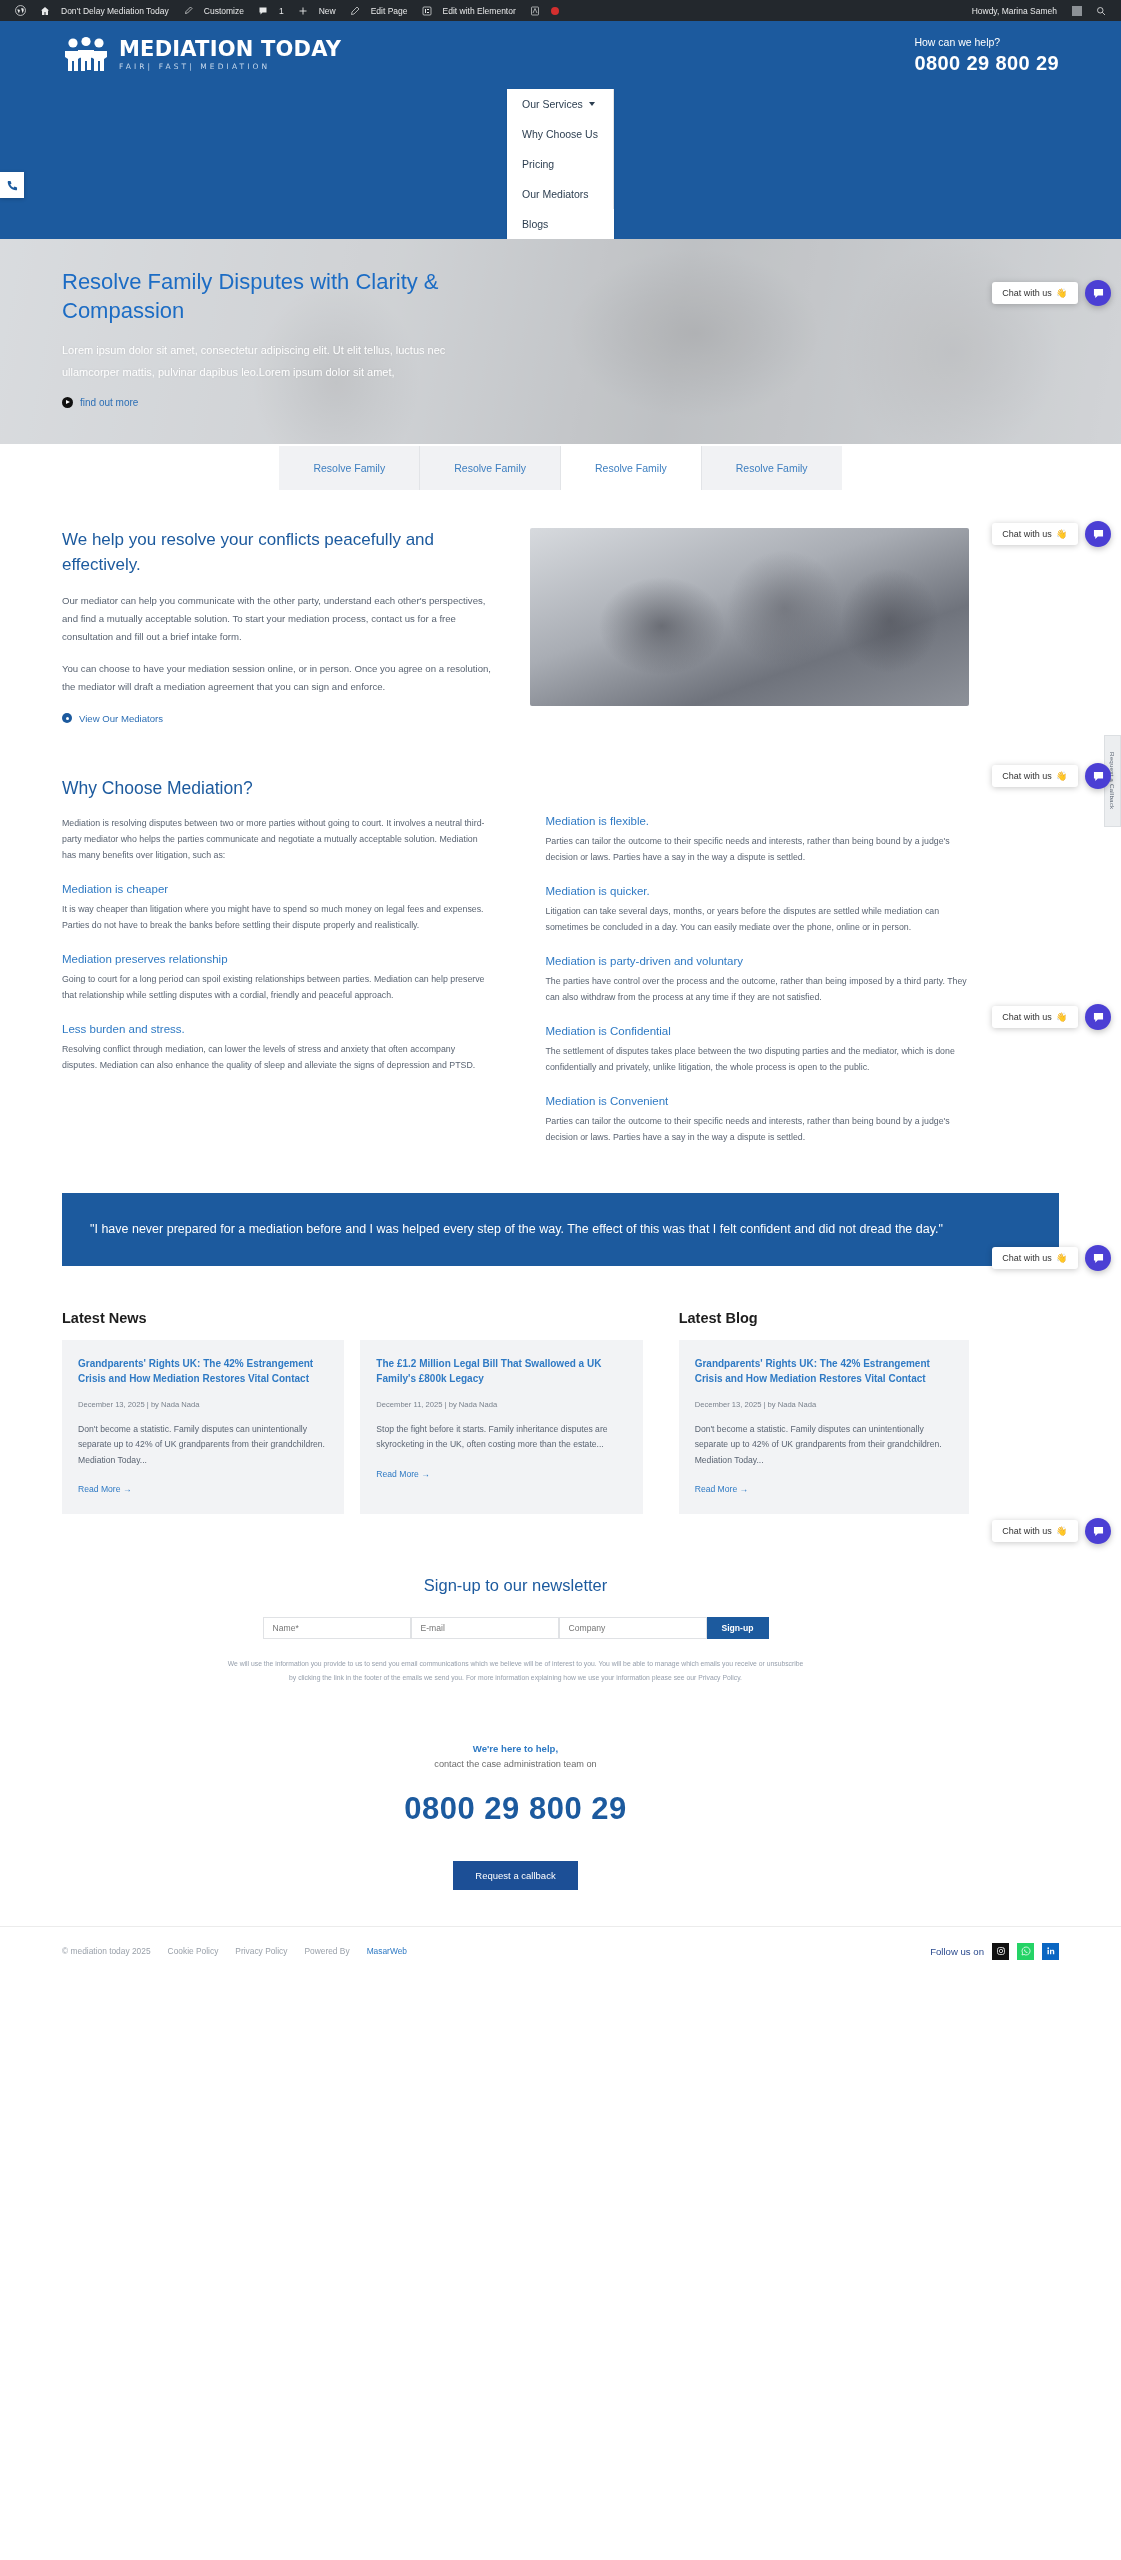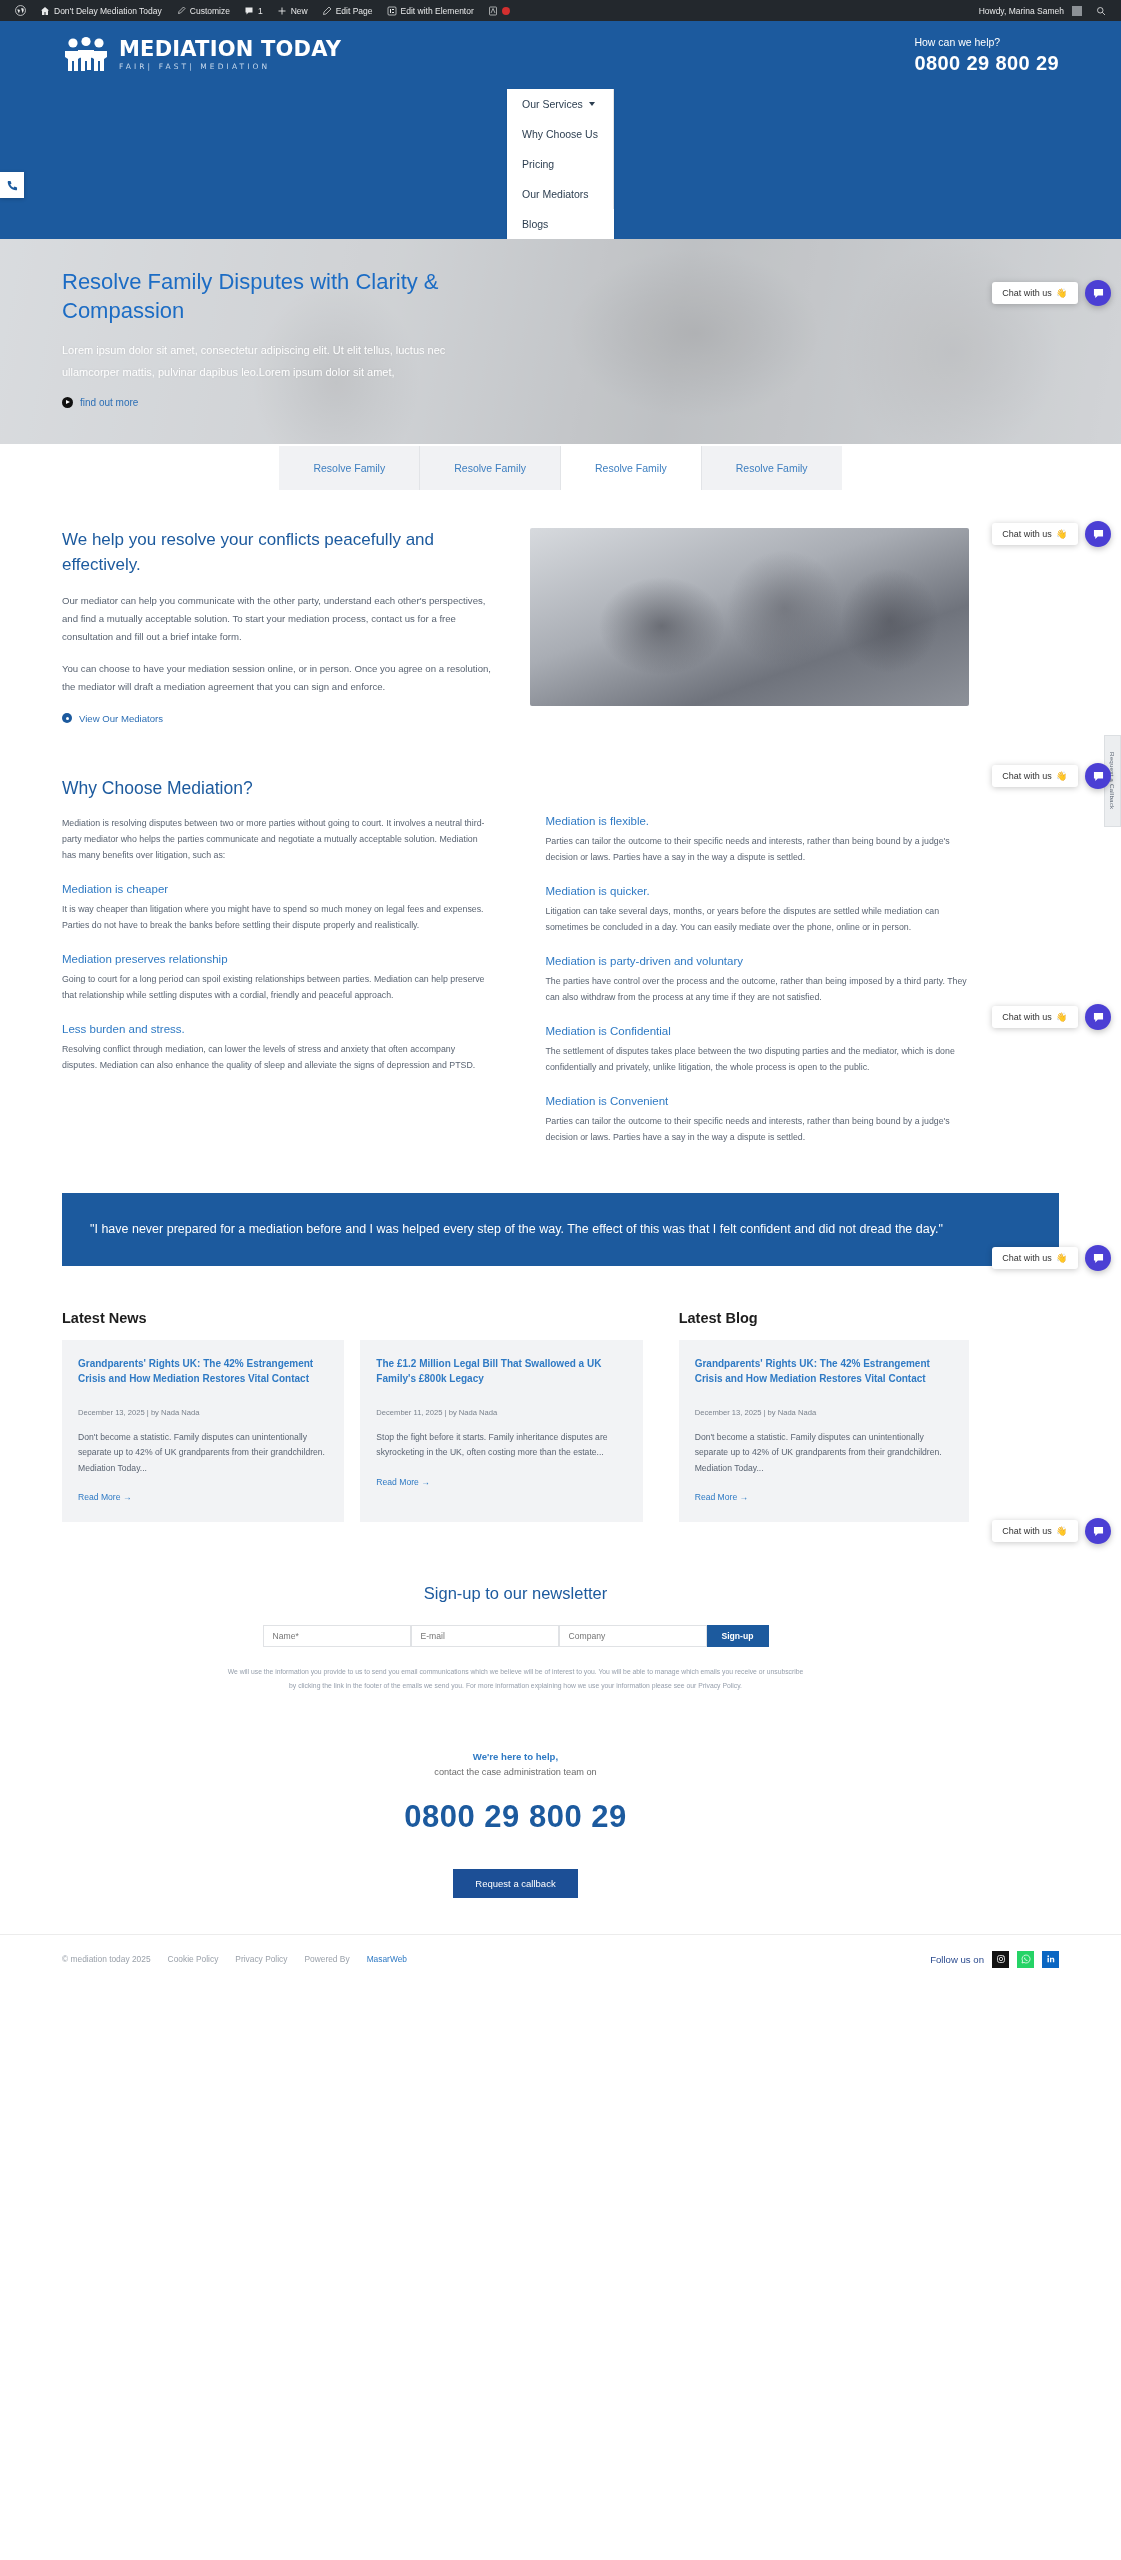"Don't Delay Mediation Today" .wp-ab-item { gap: 4px -> 11px }
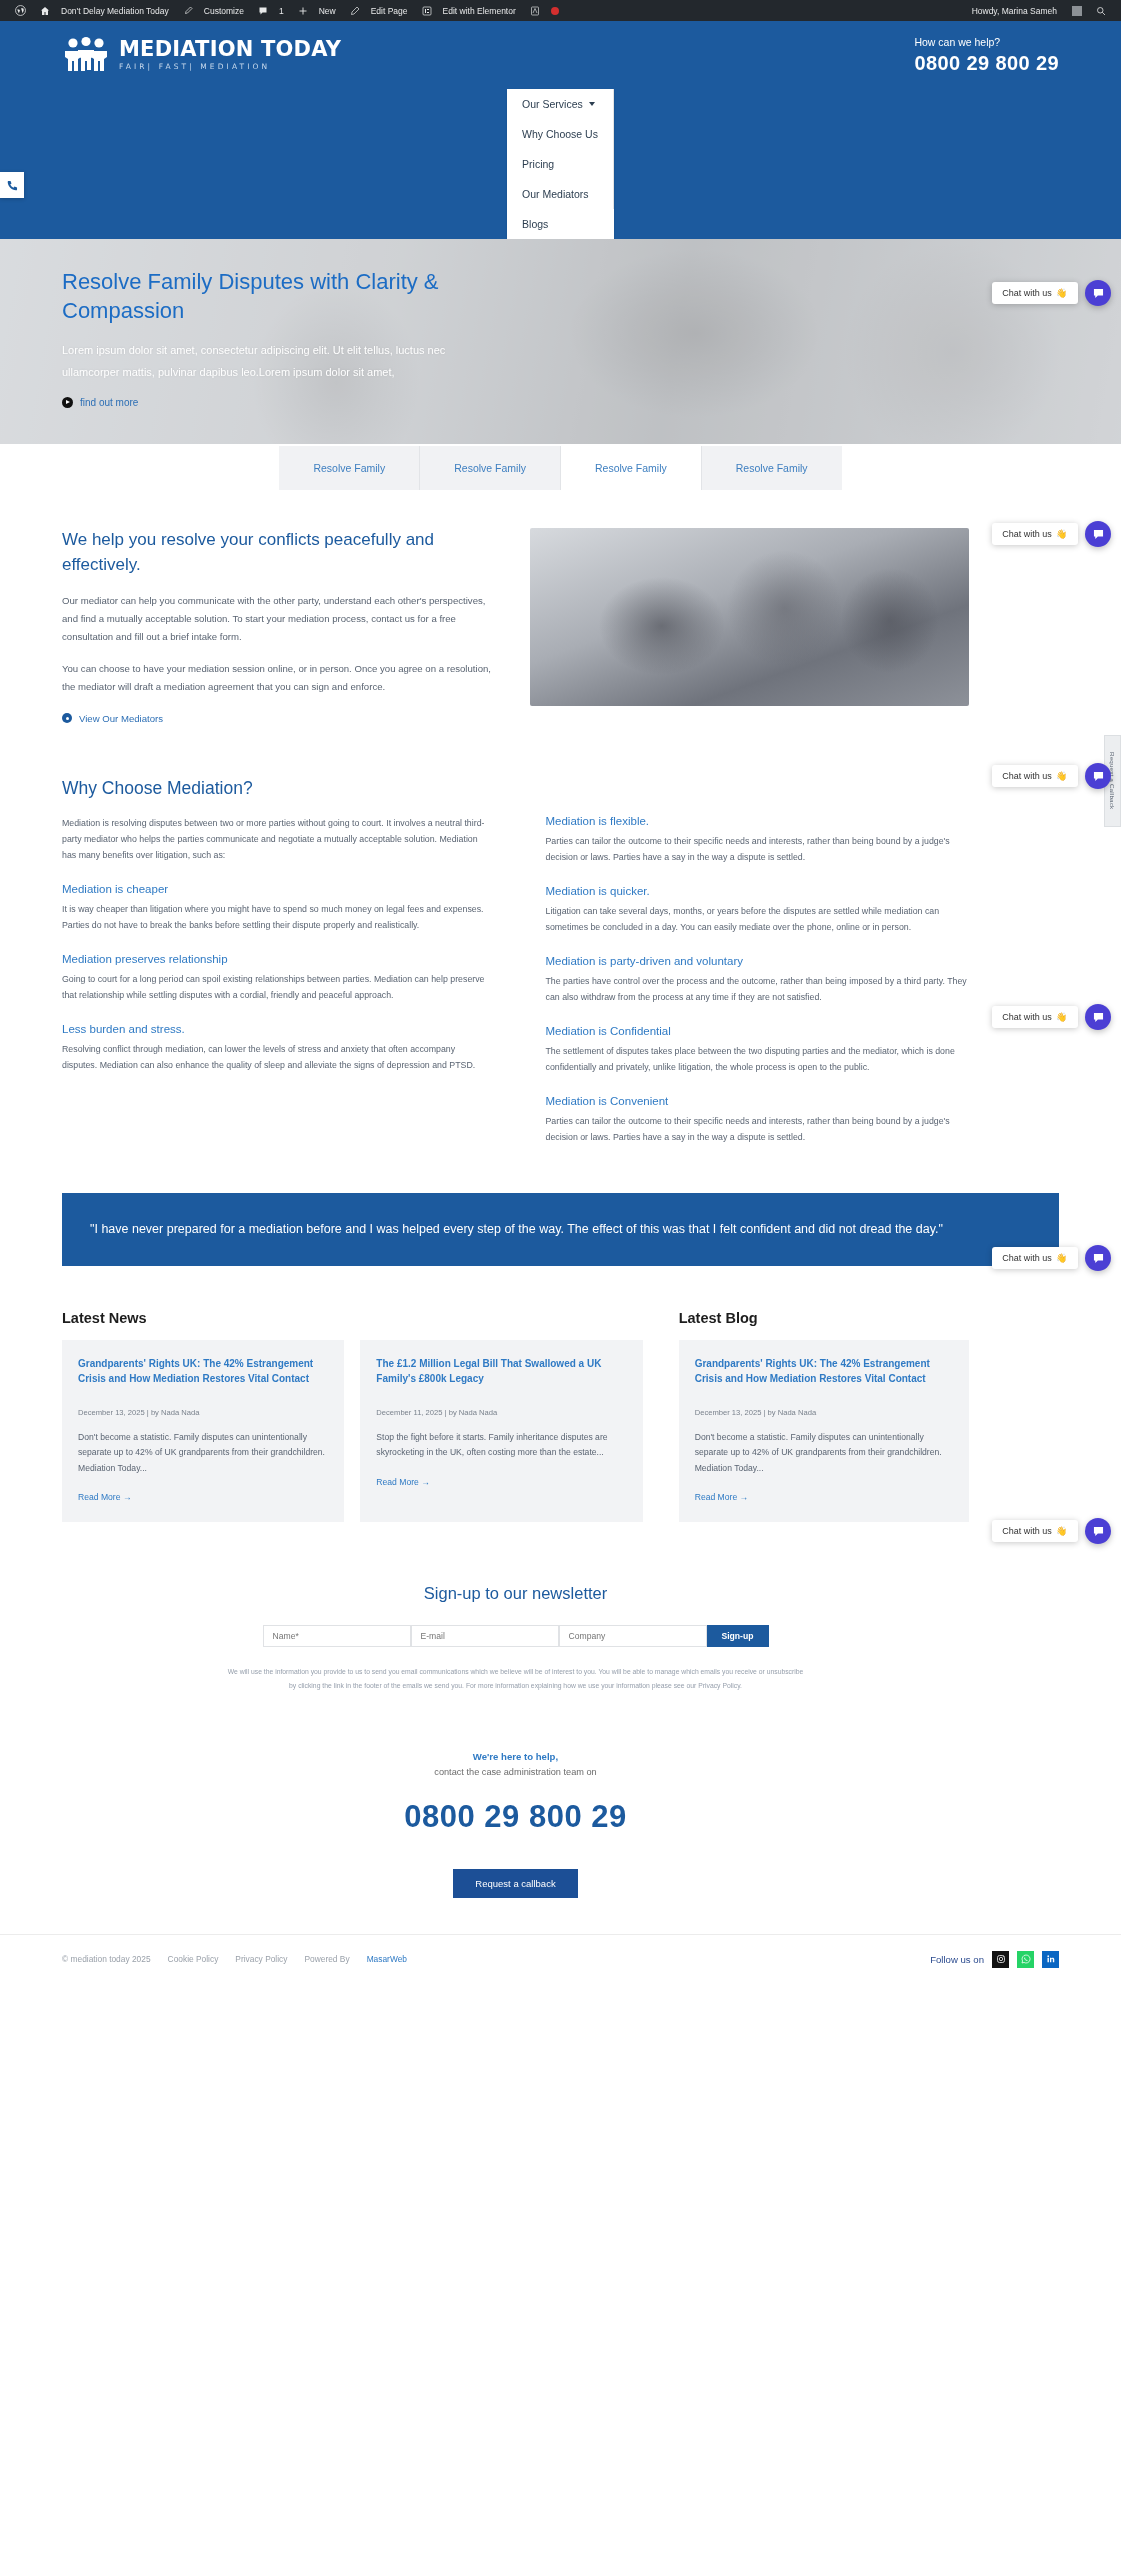"December 13, 2025 | by" .news-meta { margin-top: 22px -> 14px }
